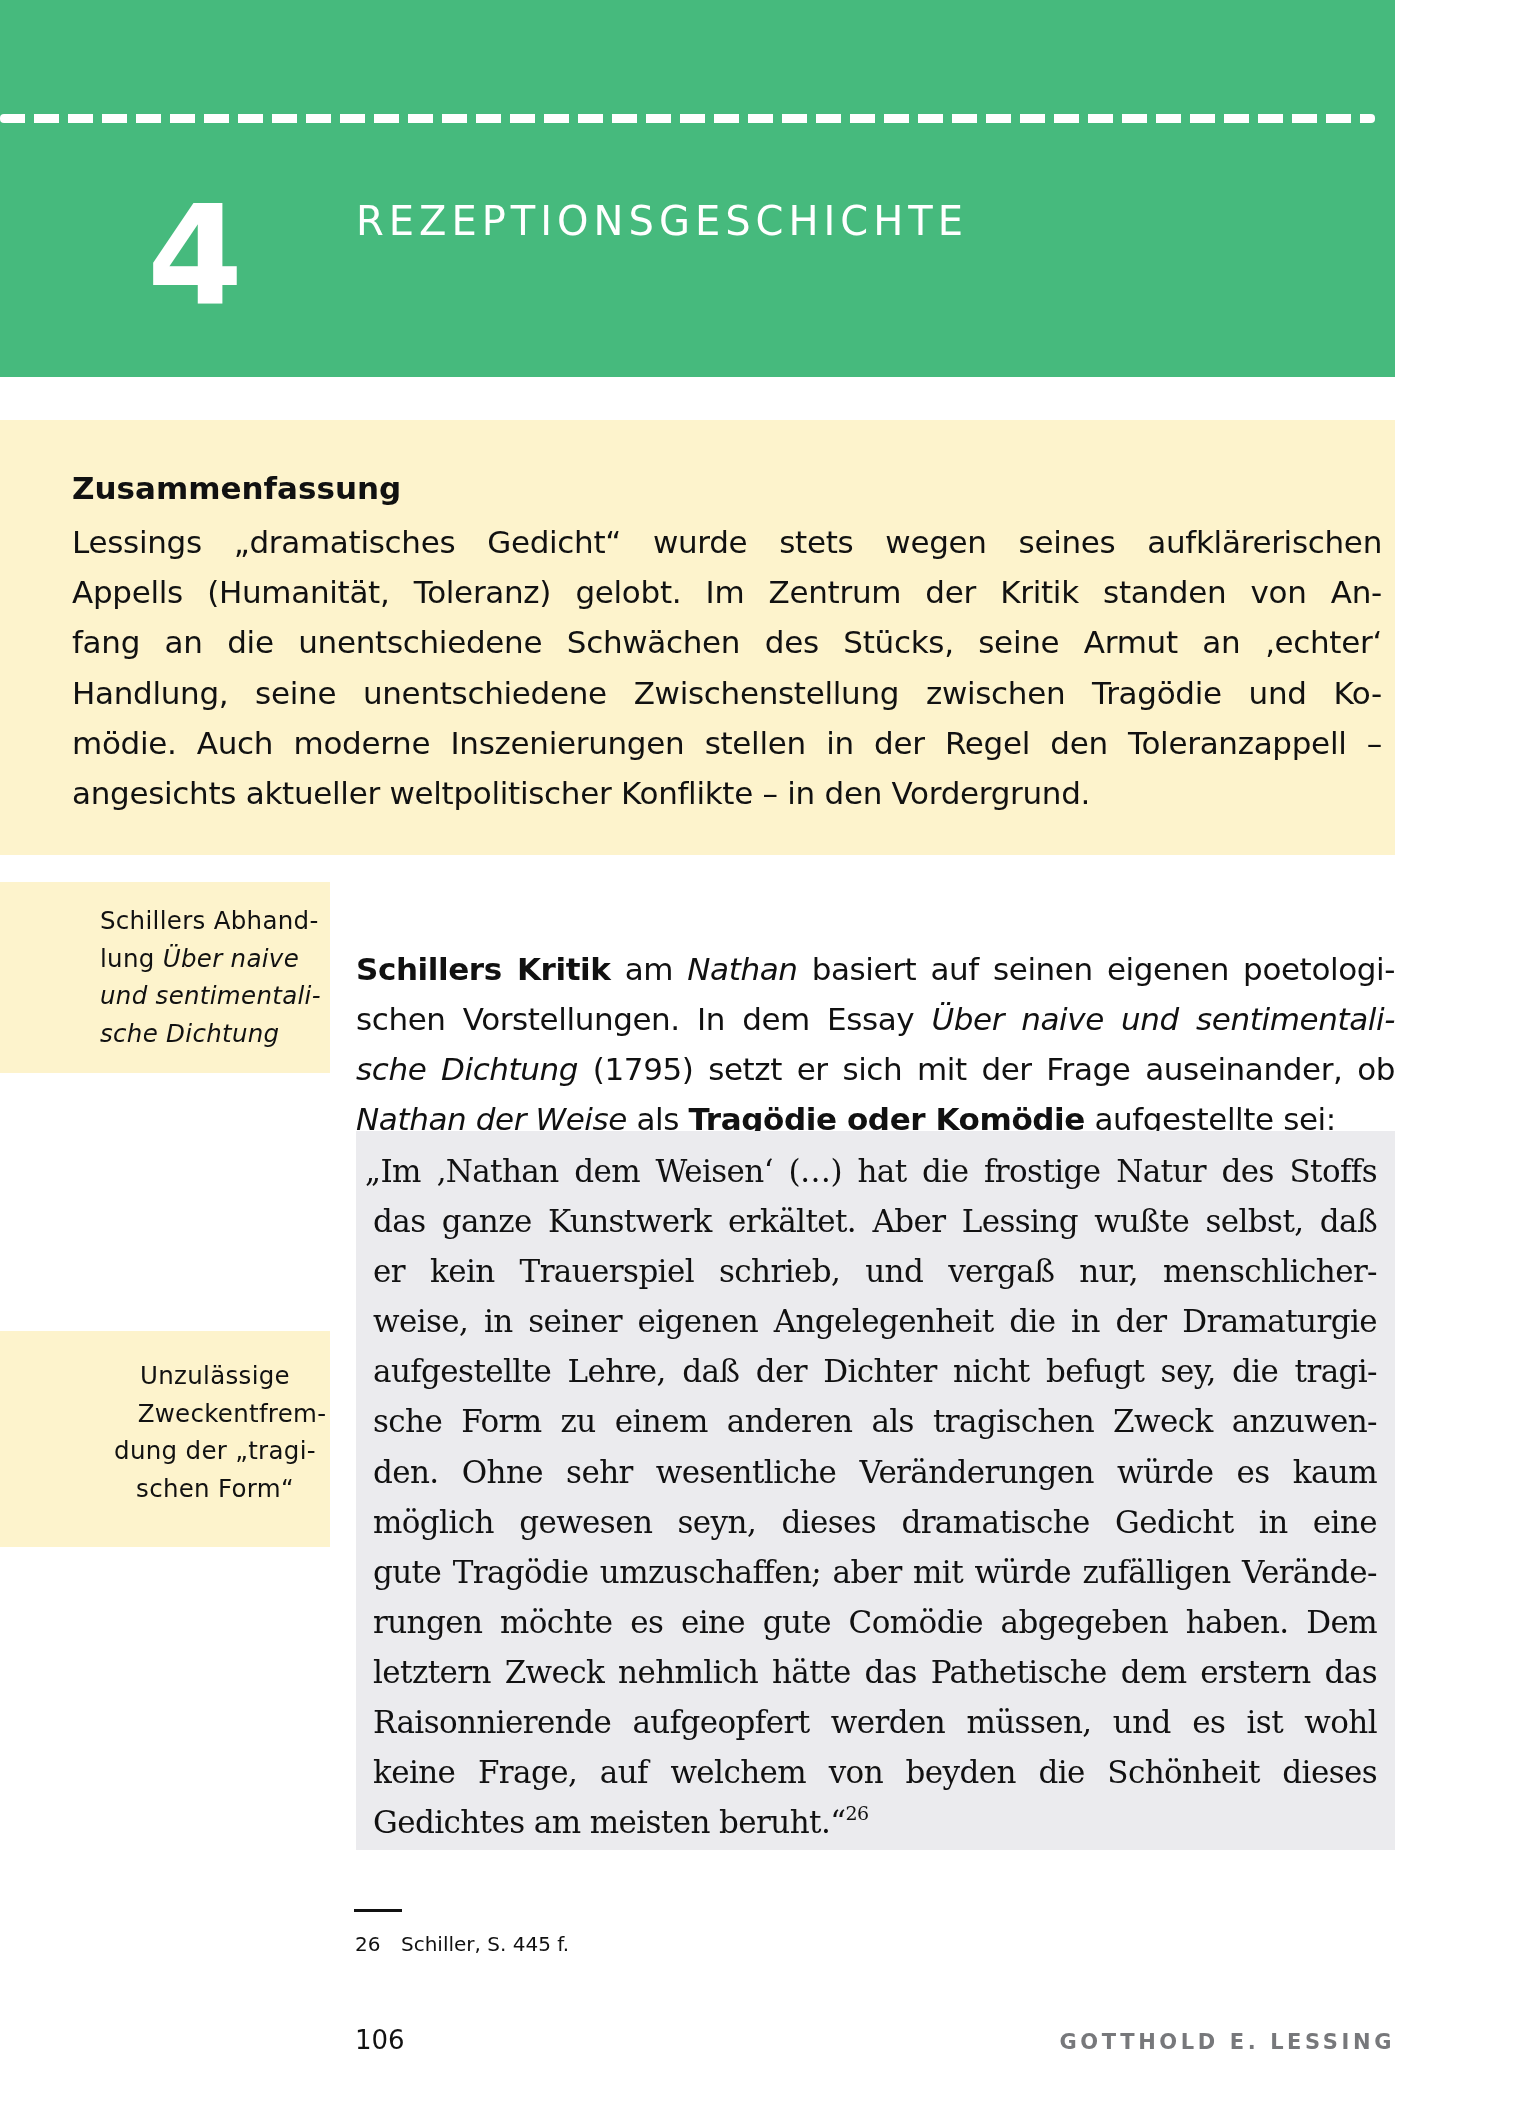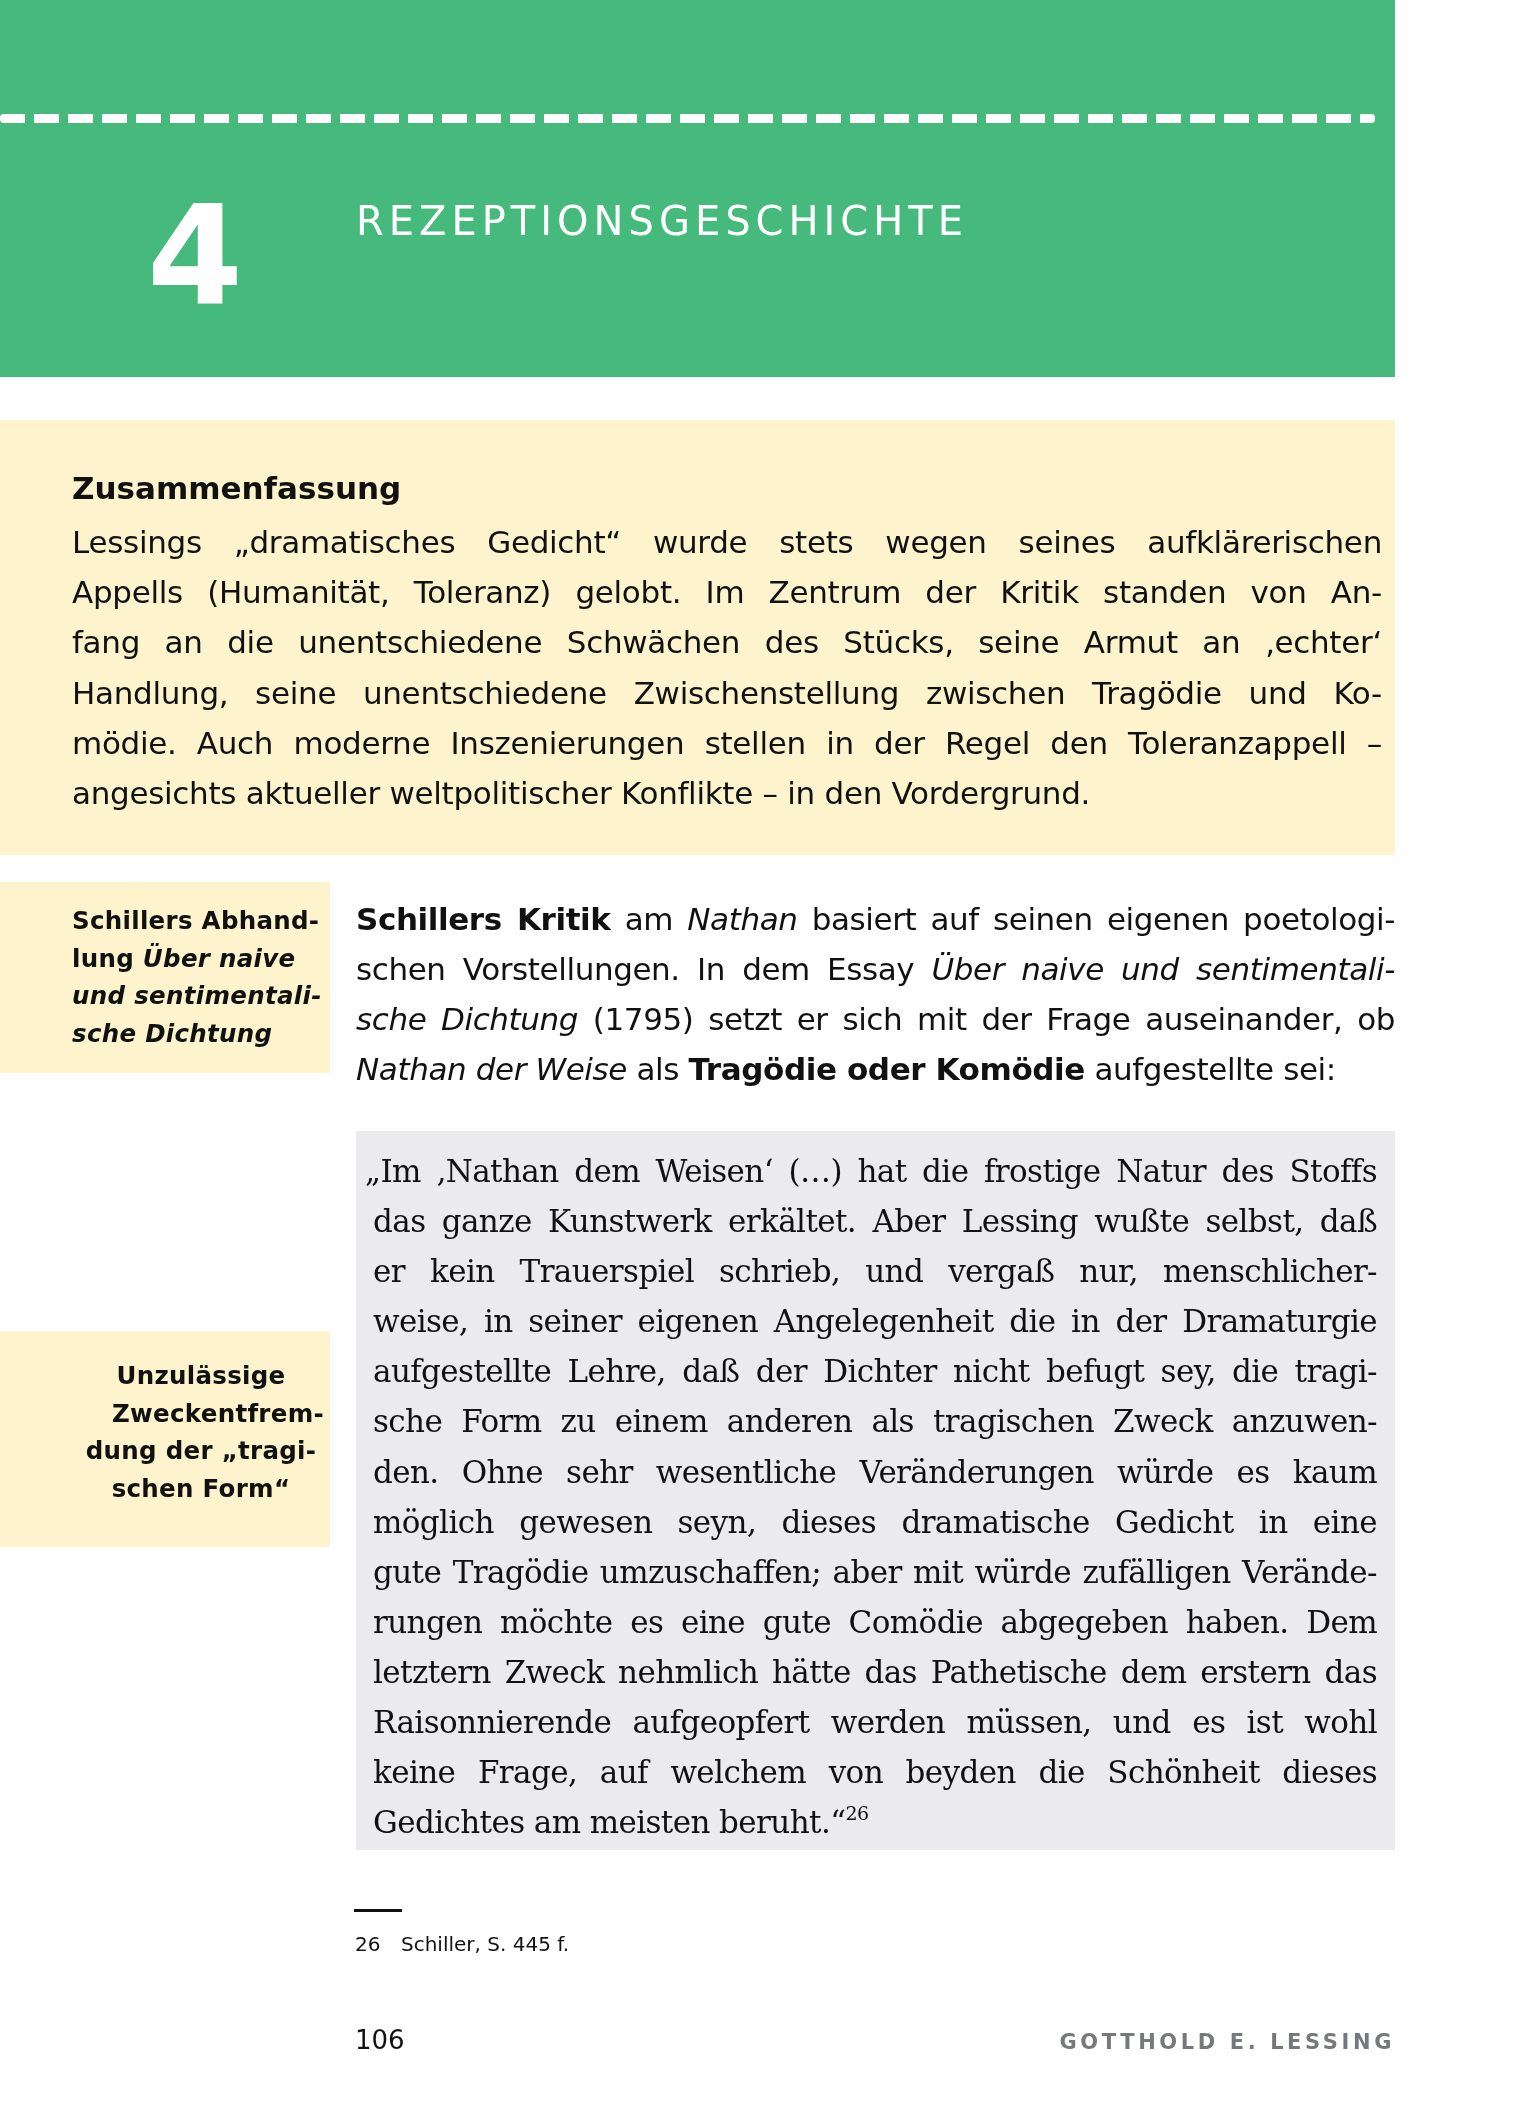"Schillers Abhand-" .margin-note { font-weight: bold -> none; padding-left: 72px -> 100px }
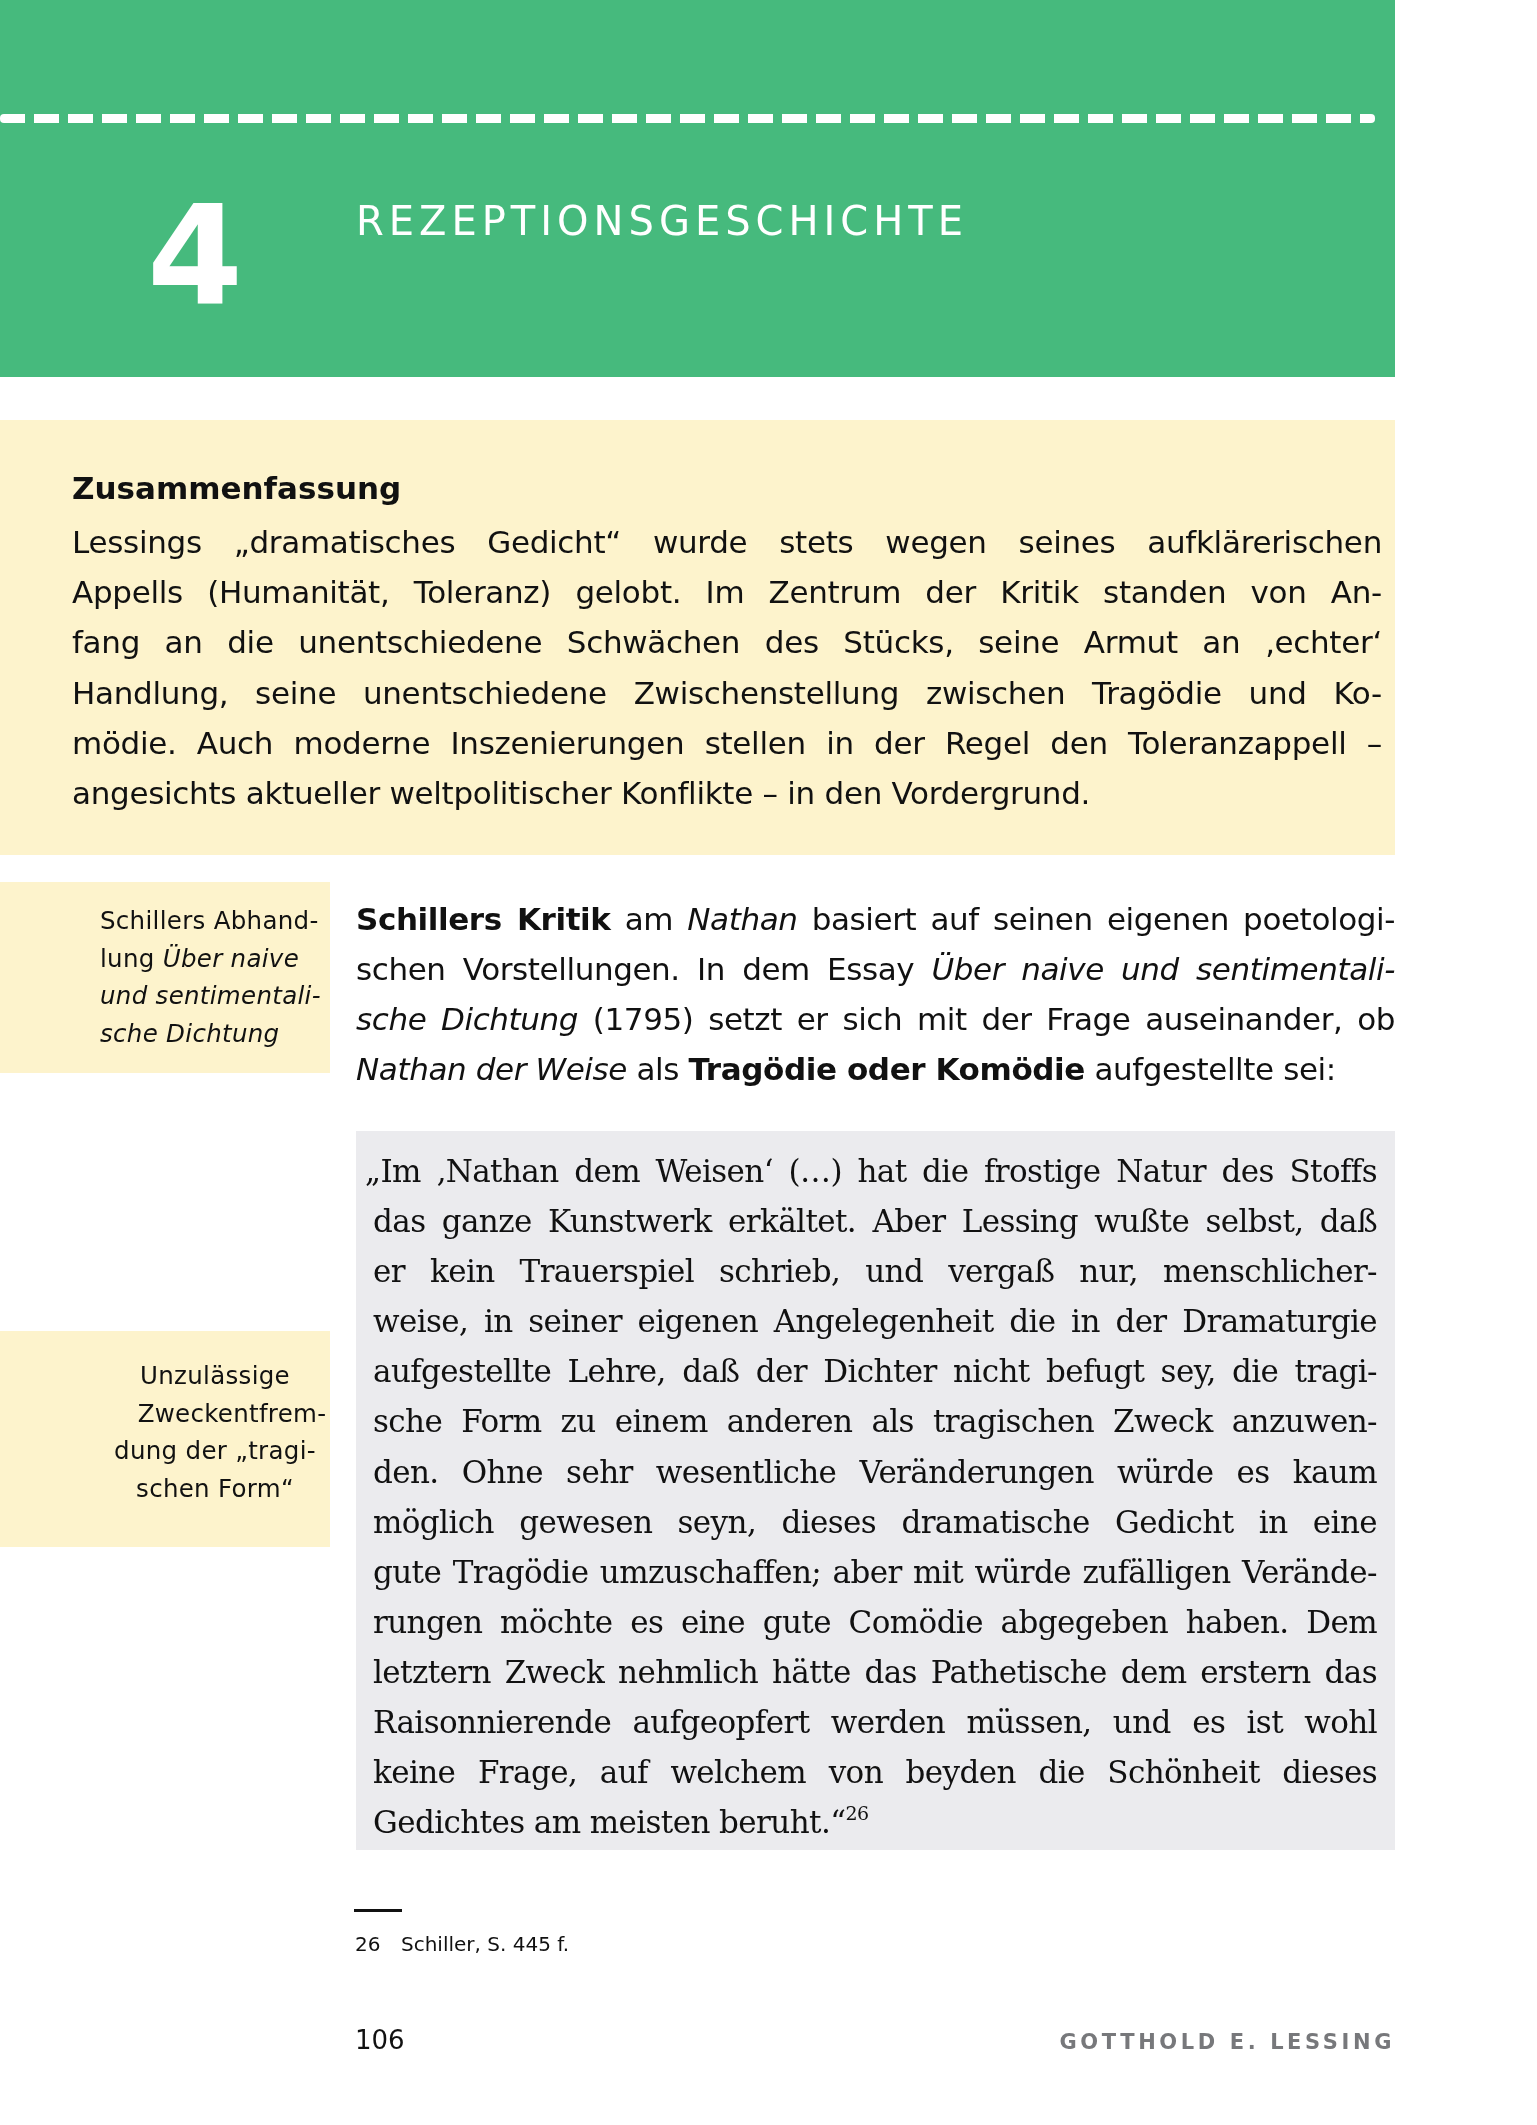"Schillers Kritik am Nathan basiert" .body-text { top: 894px -> 944px }
